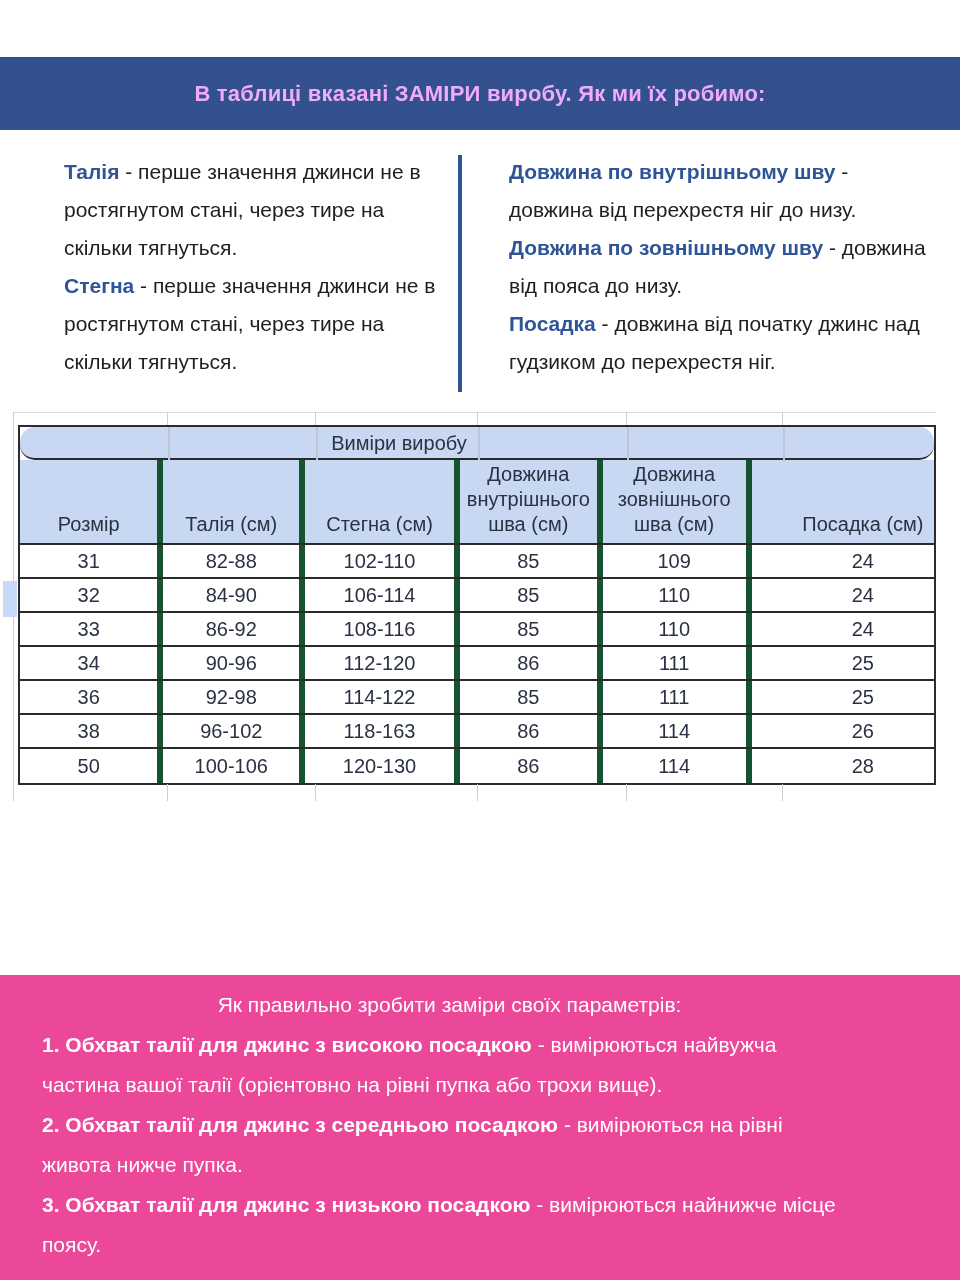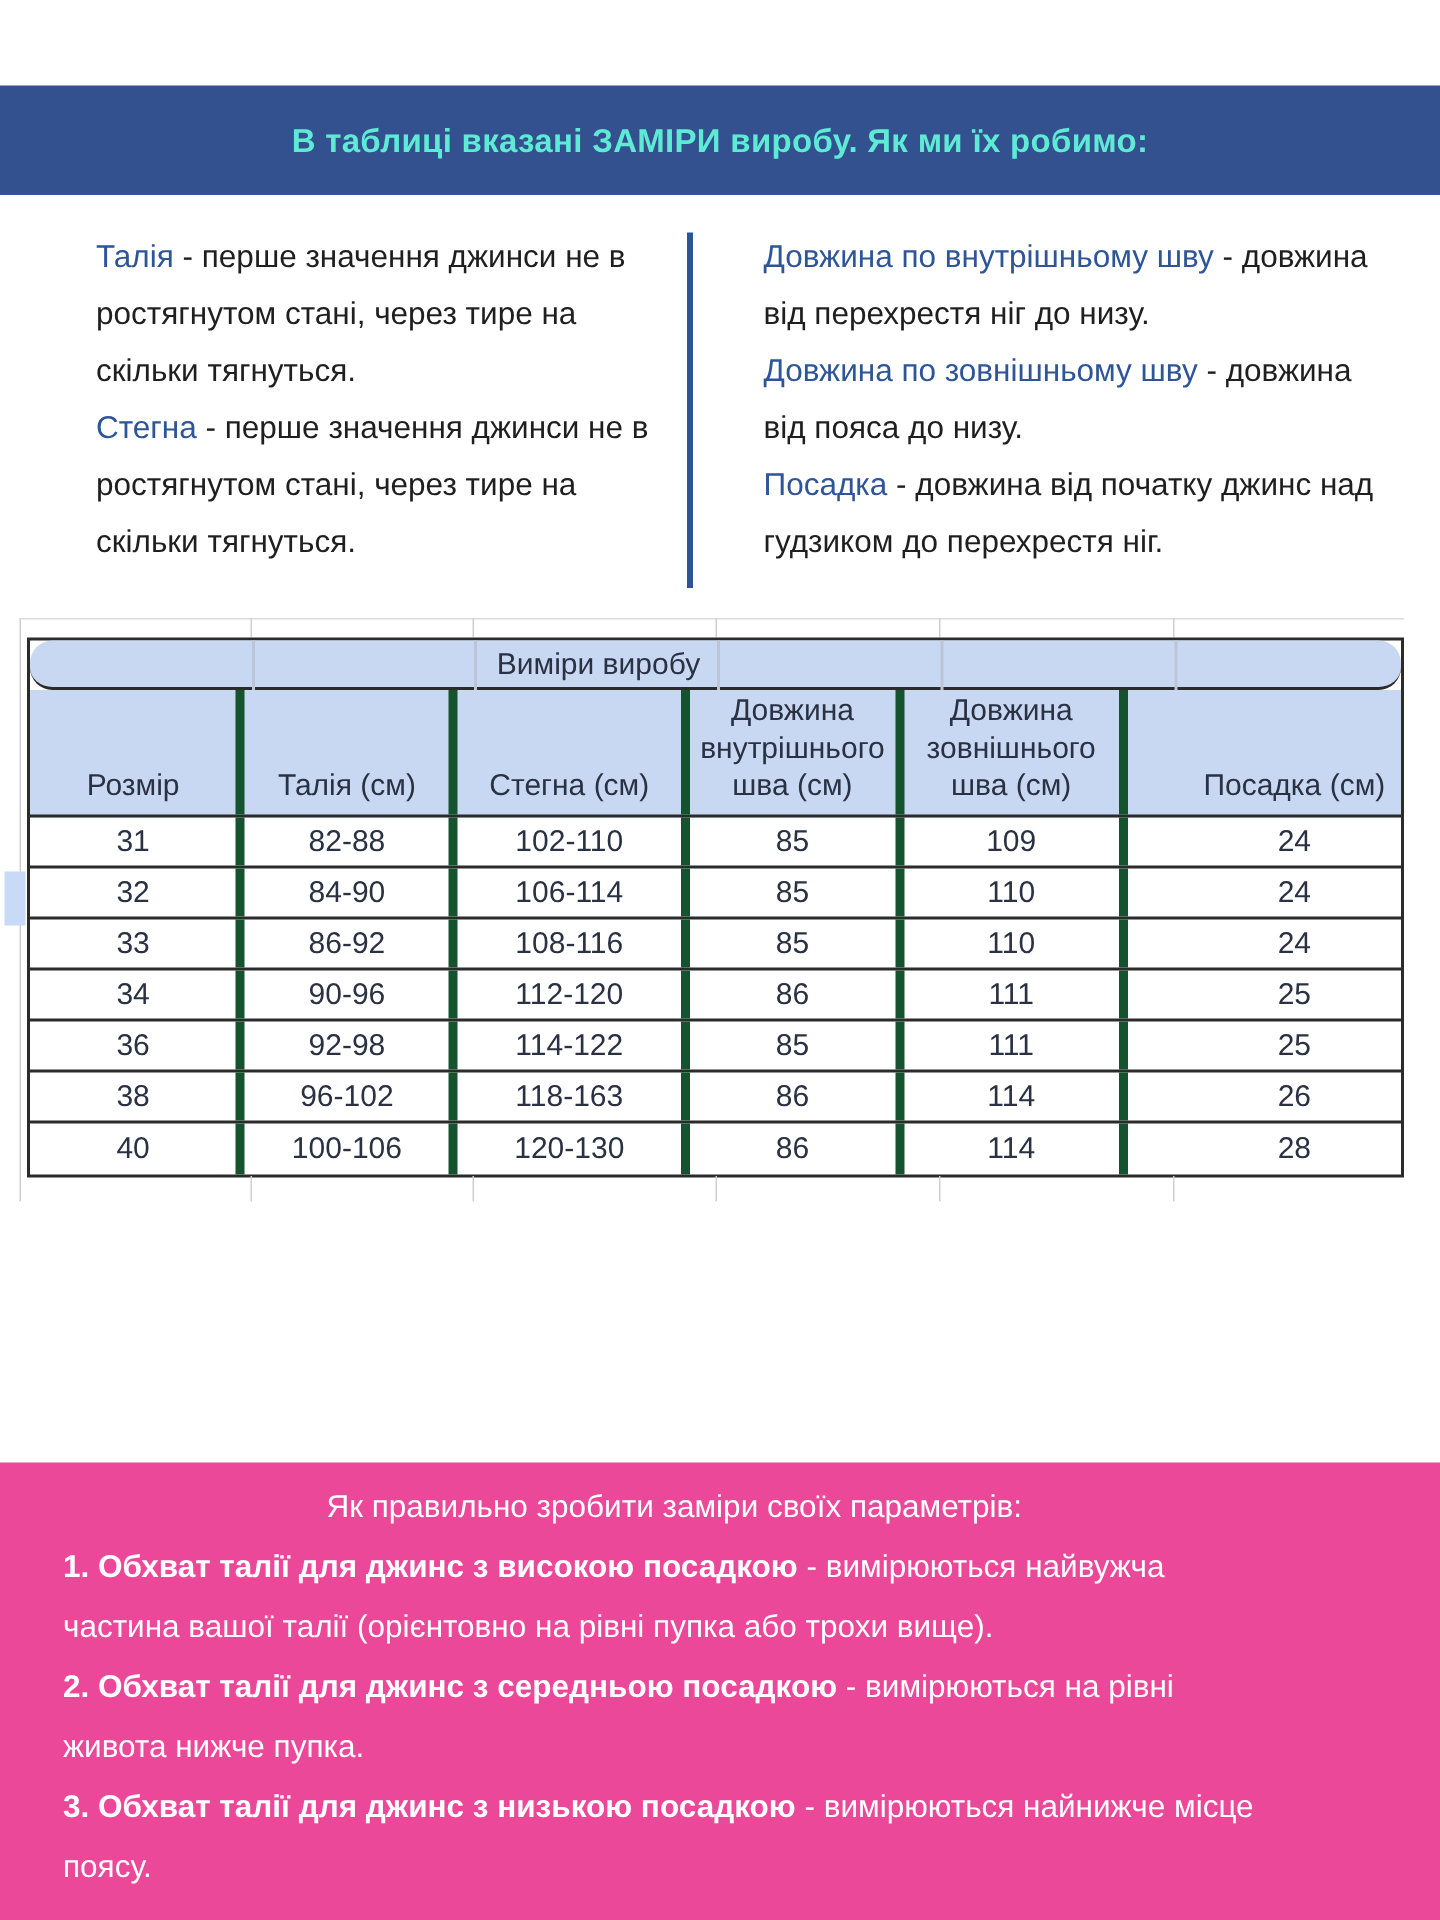"В таблиці вказані ЗАМІРИ виробу." .banner-title { color: #5eead4 -> #f0abfc }
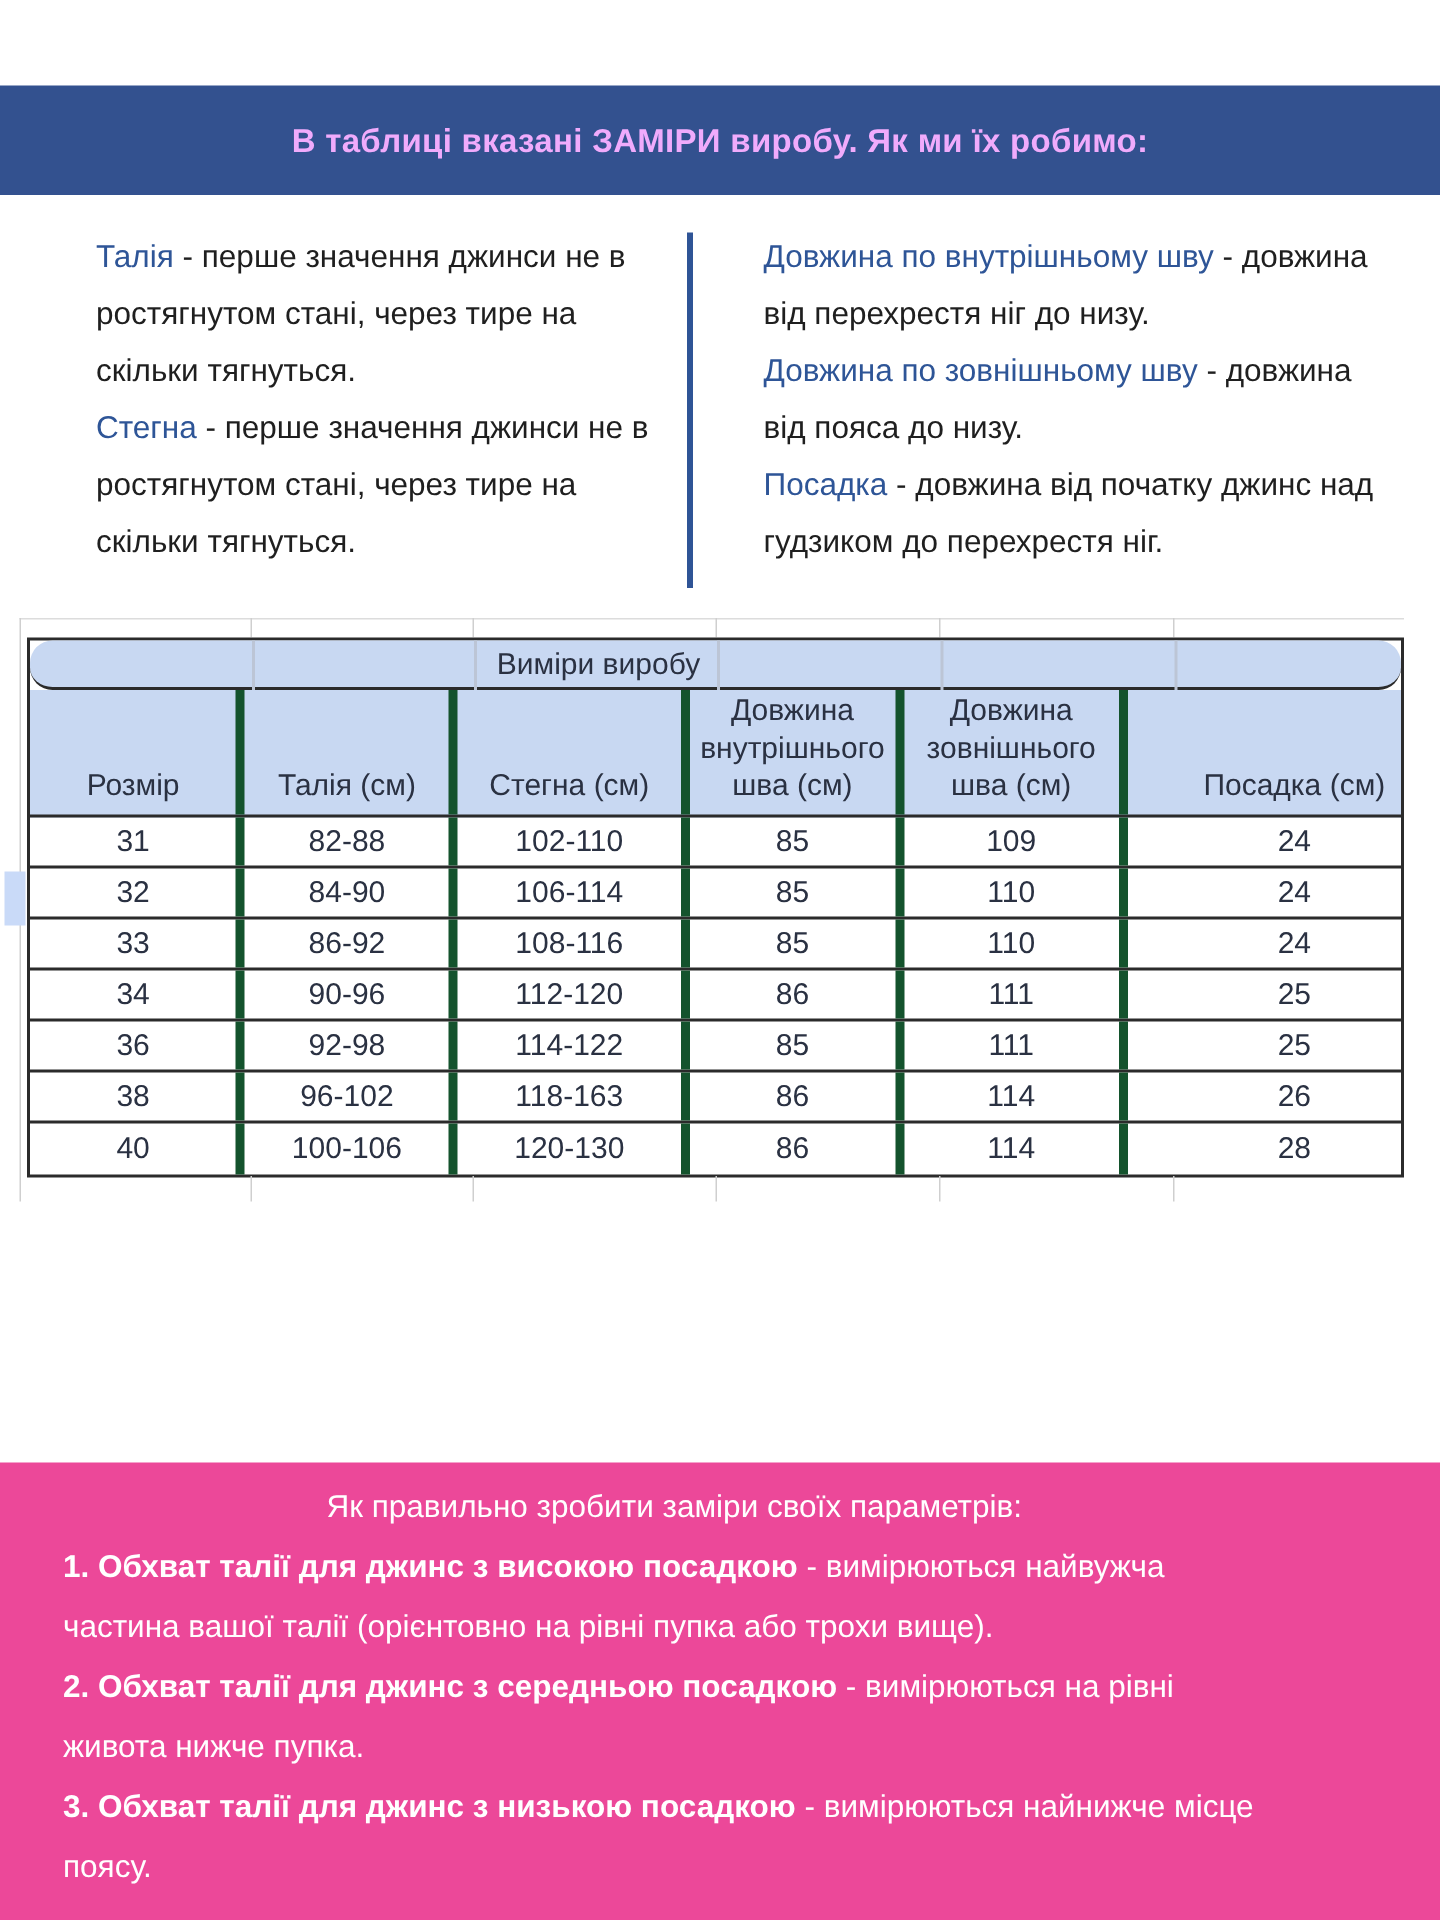"Талія" .term { font-weight: normal -> bold }
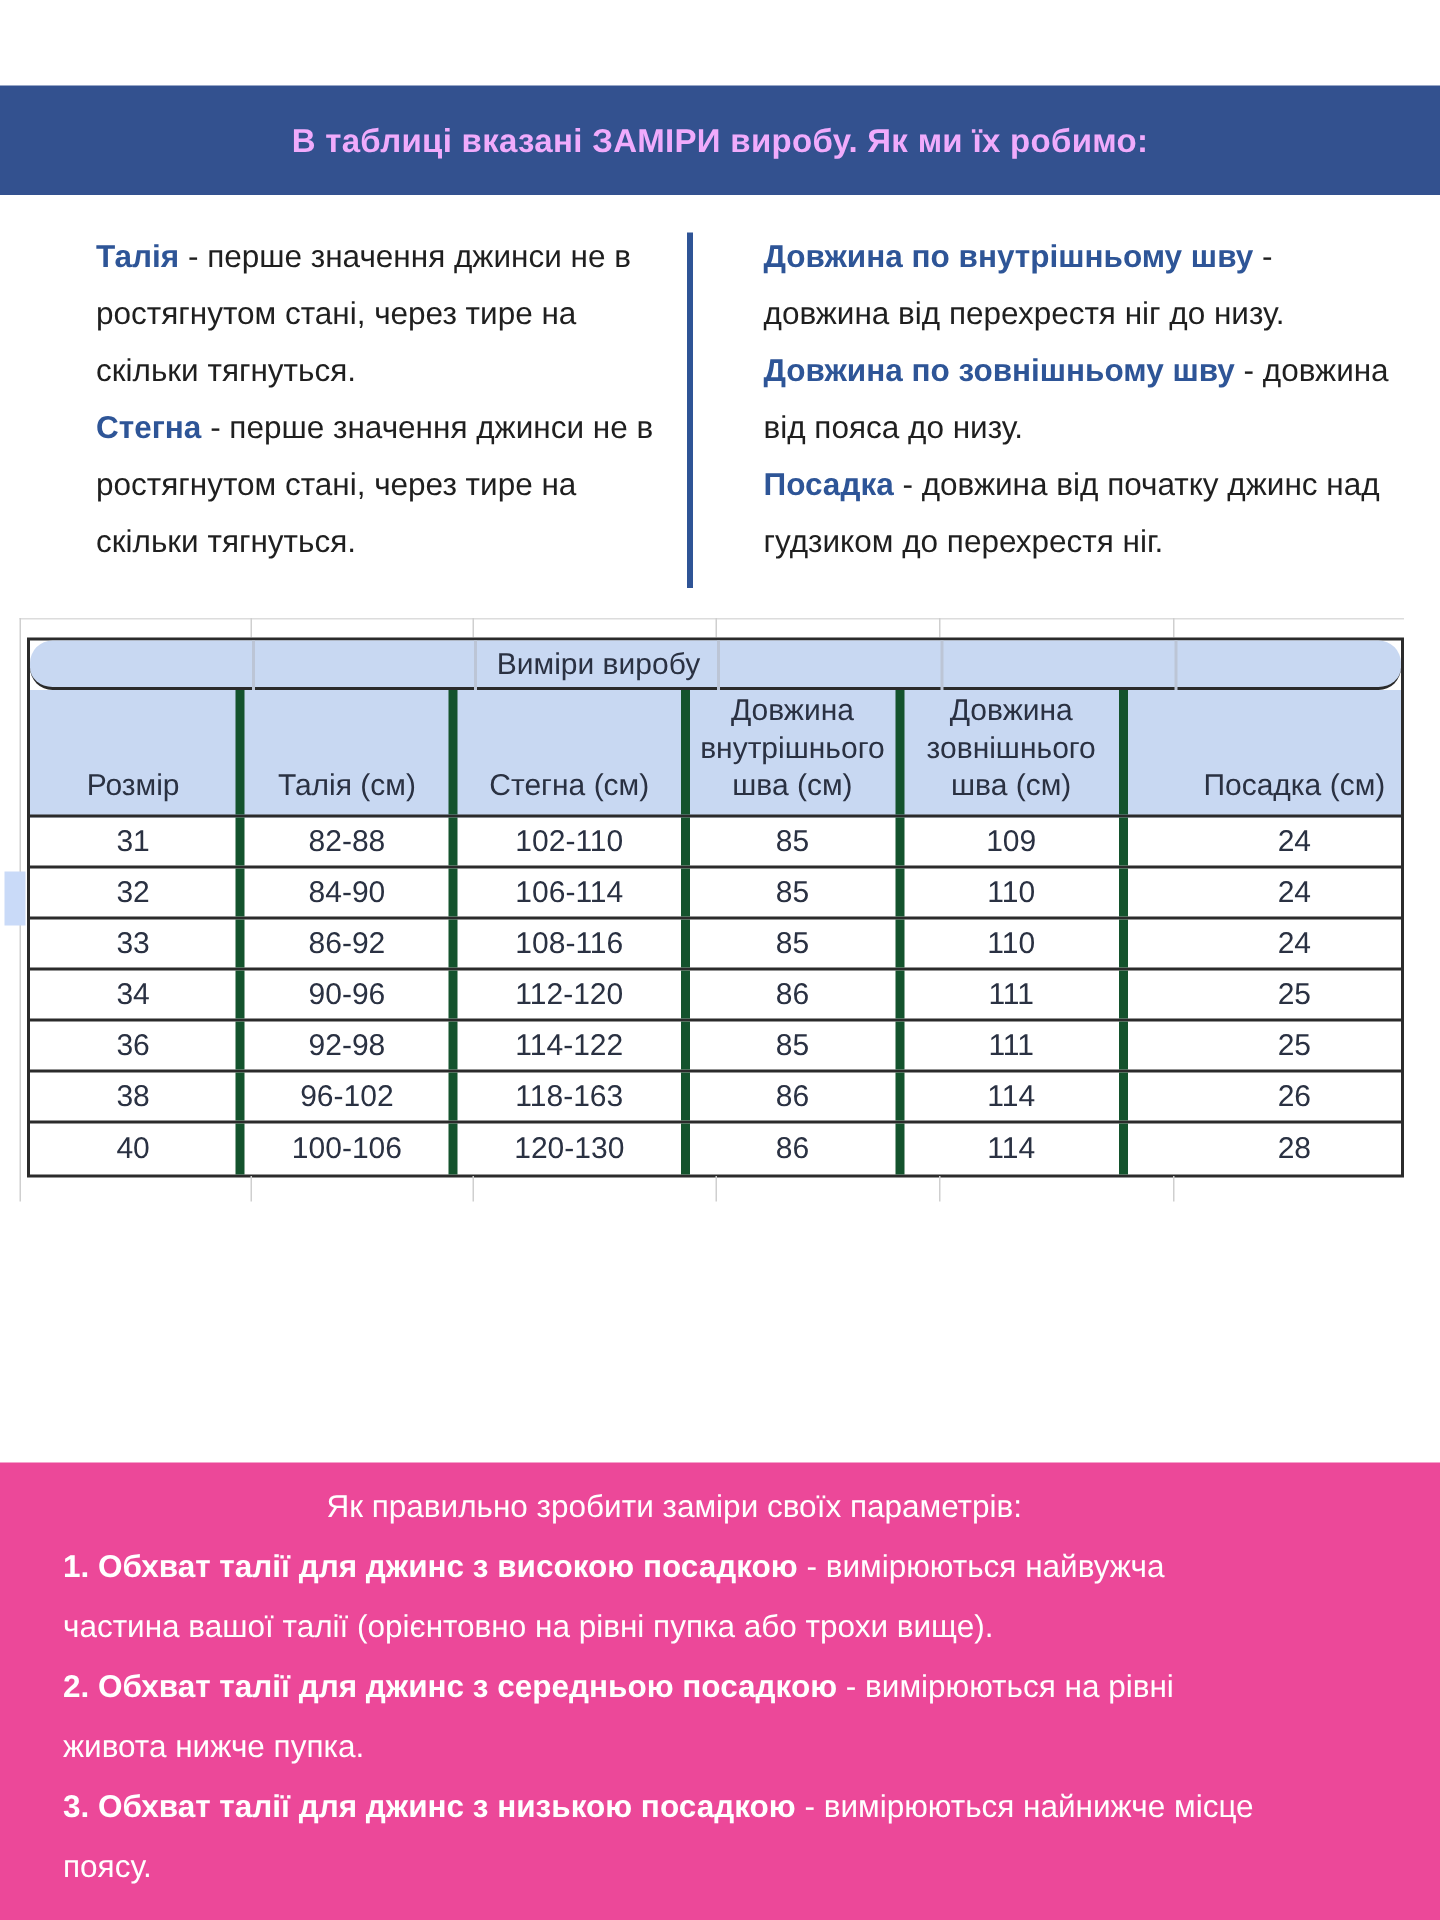"40" div.t-cell { text: 40 -> 50 }
